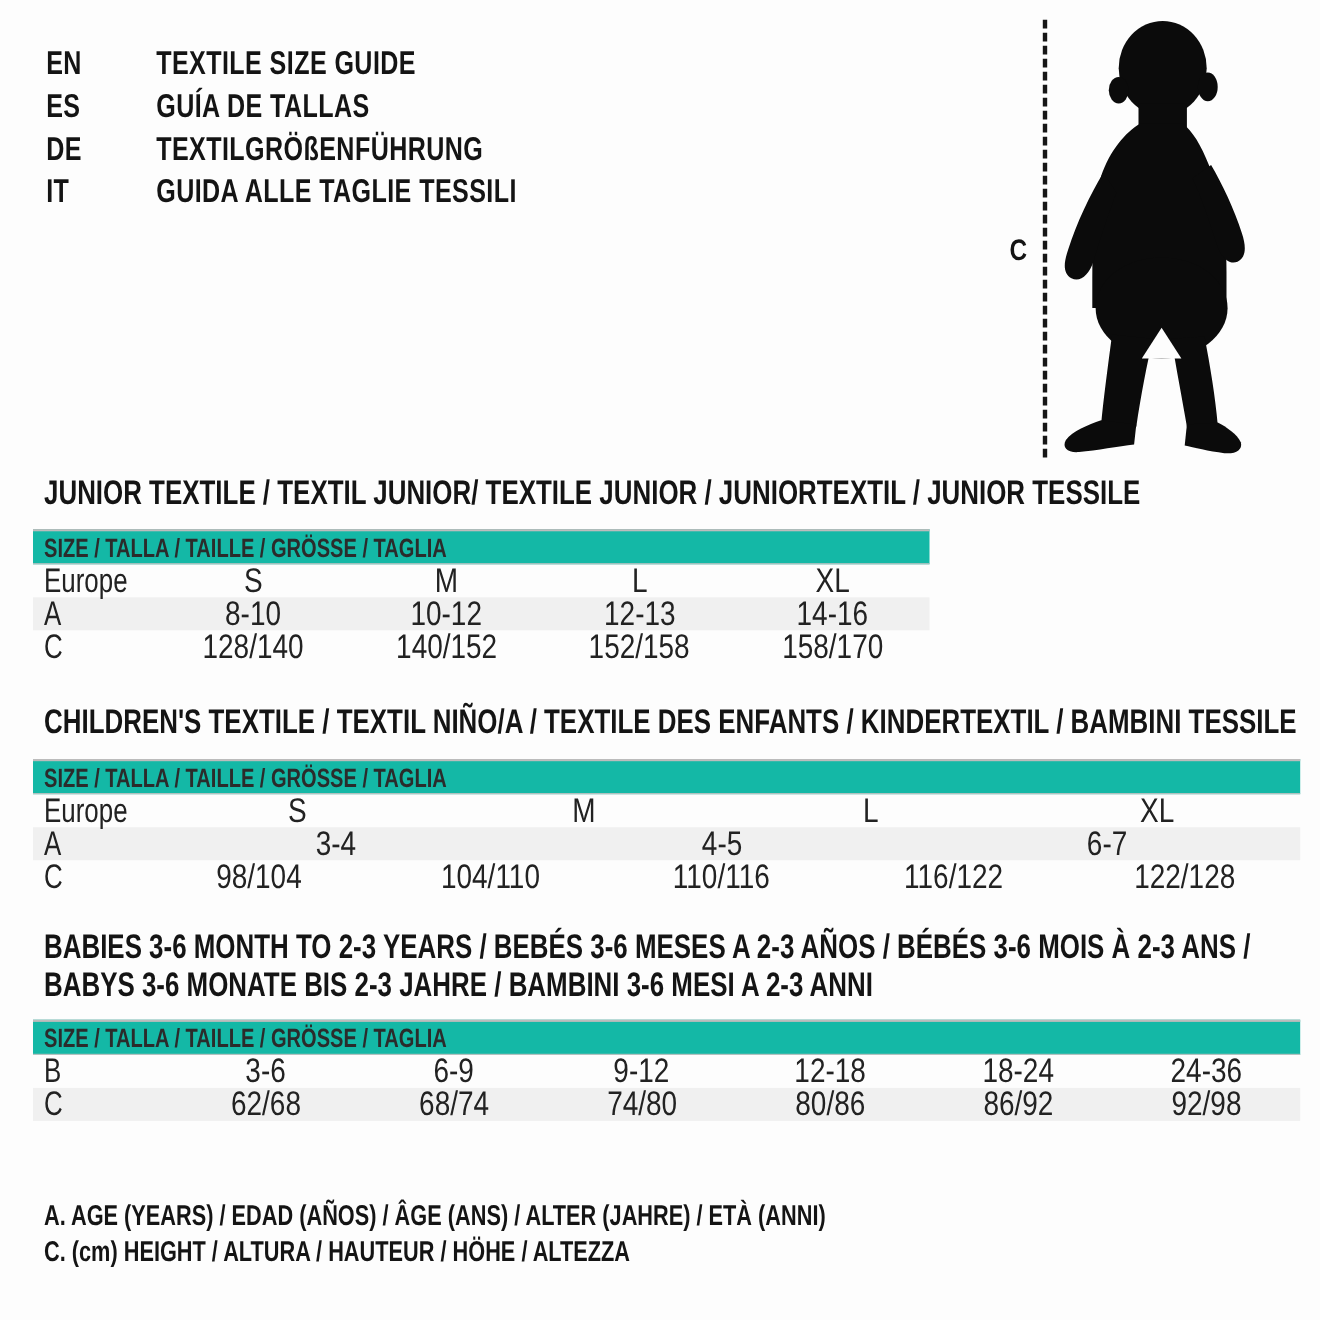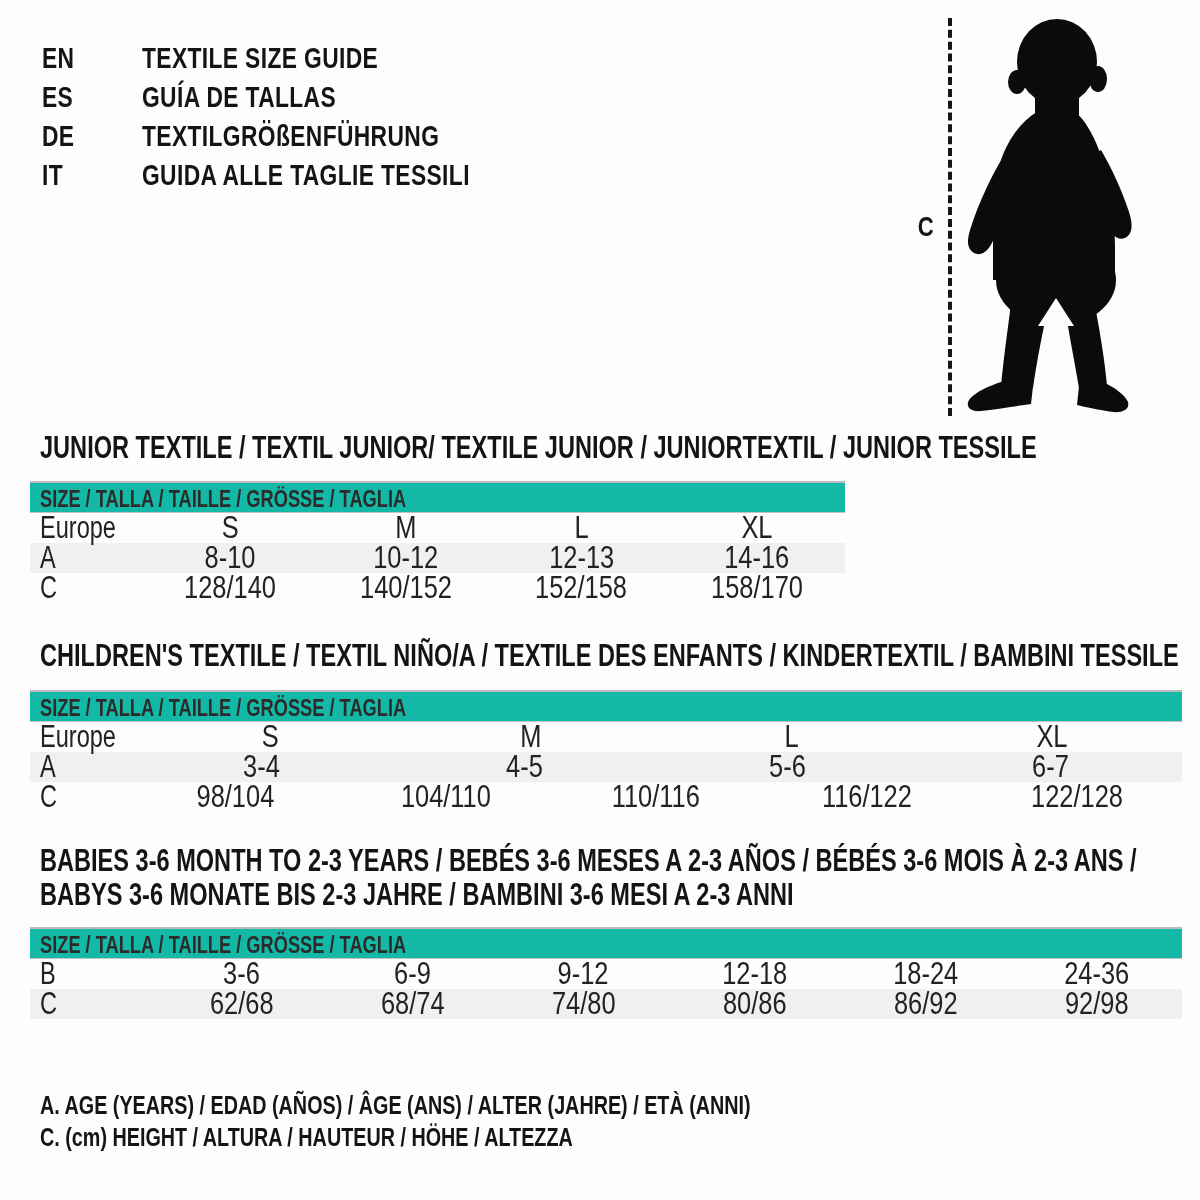"5-6" span.tcell { html: <span> <span>5-6</span> </span> -> none }
